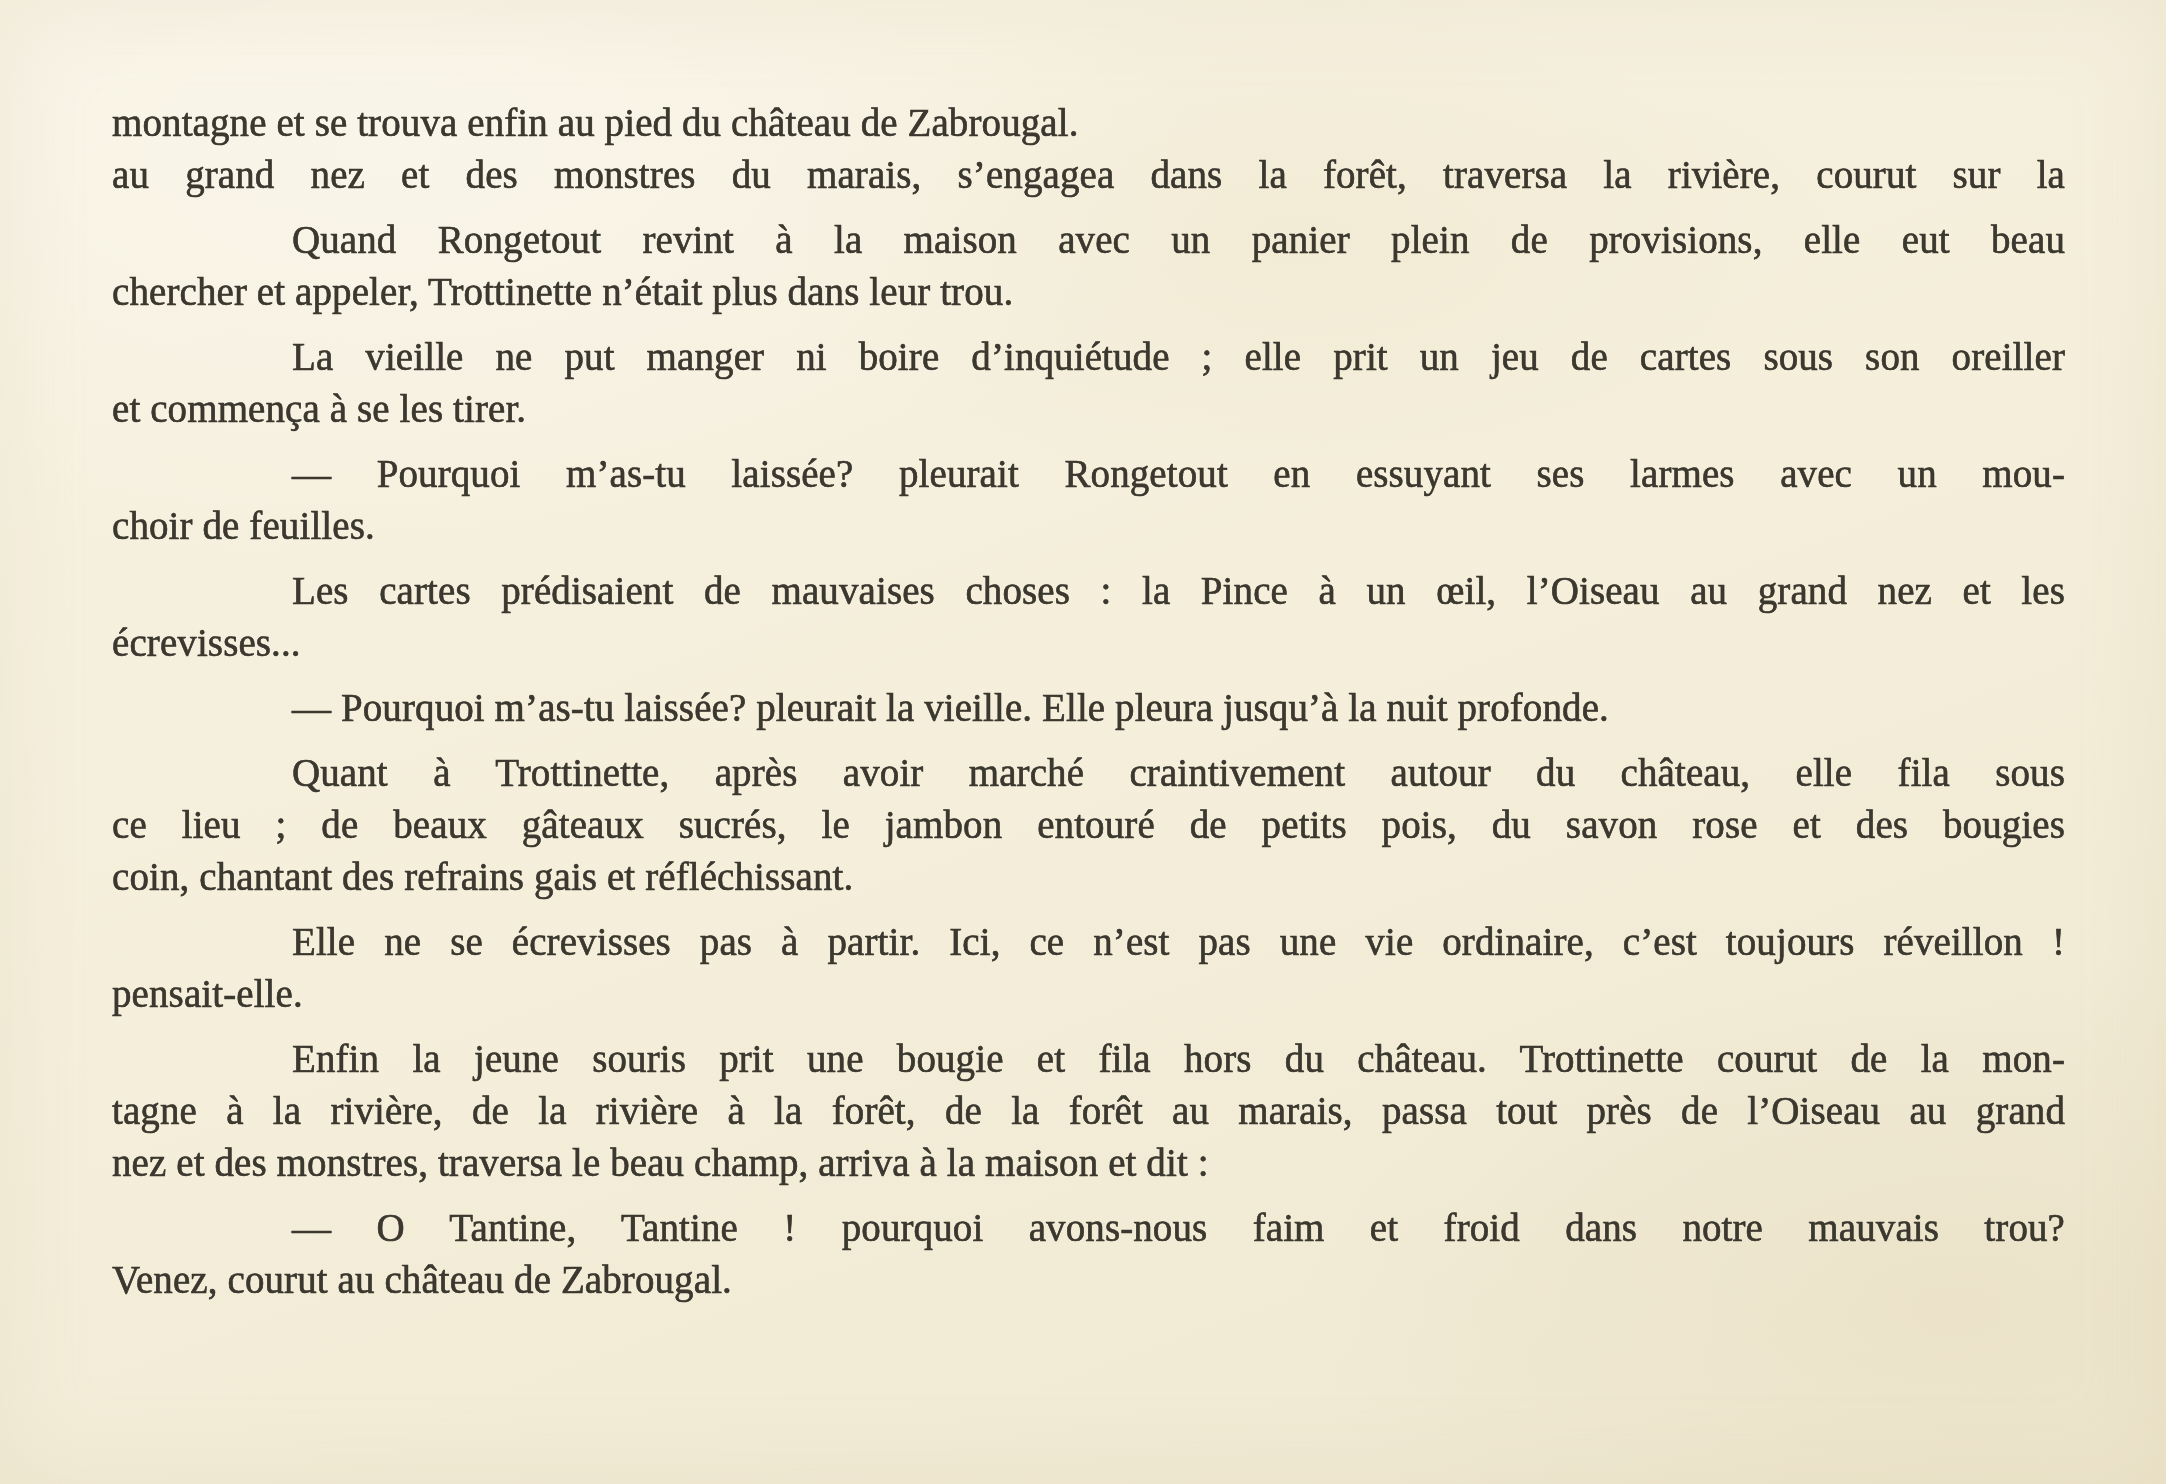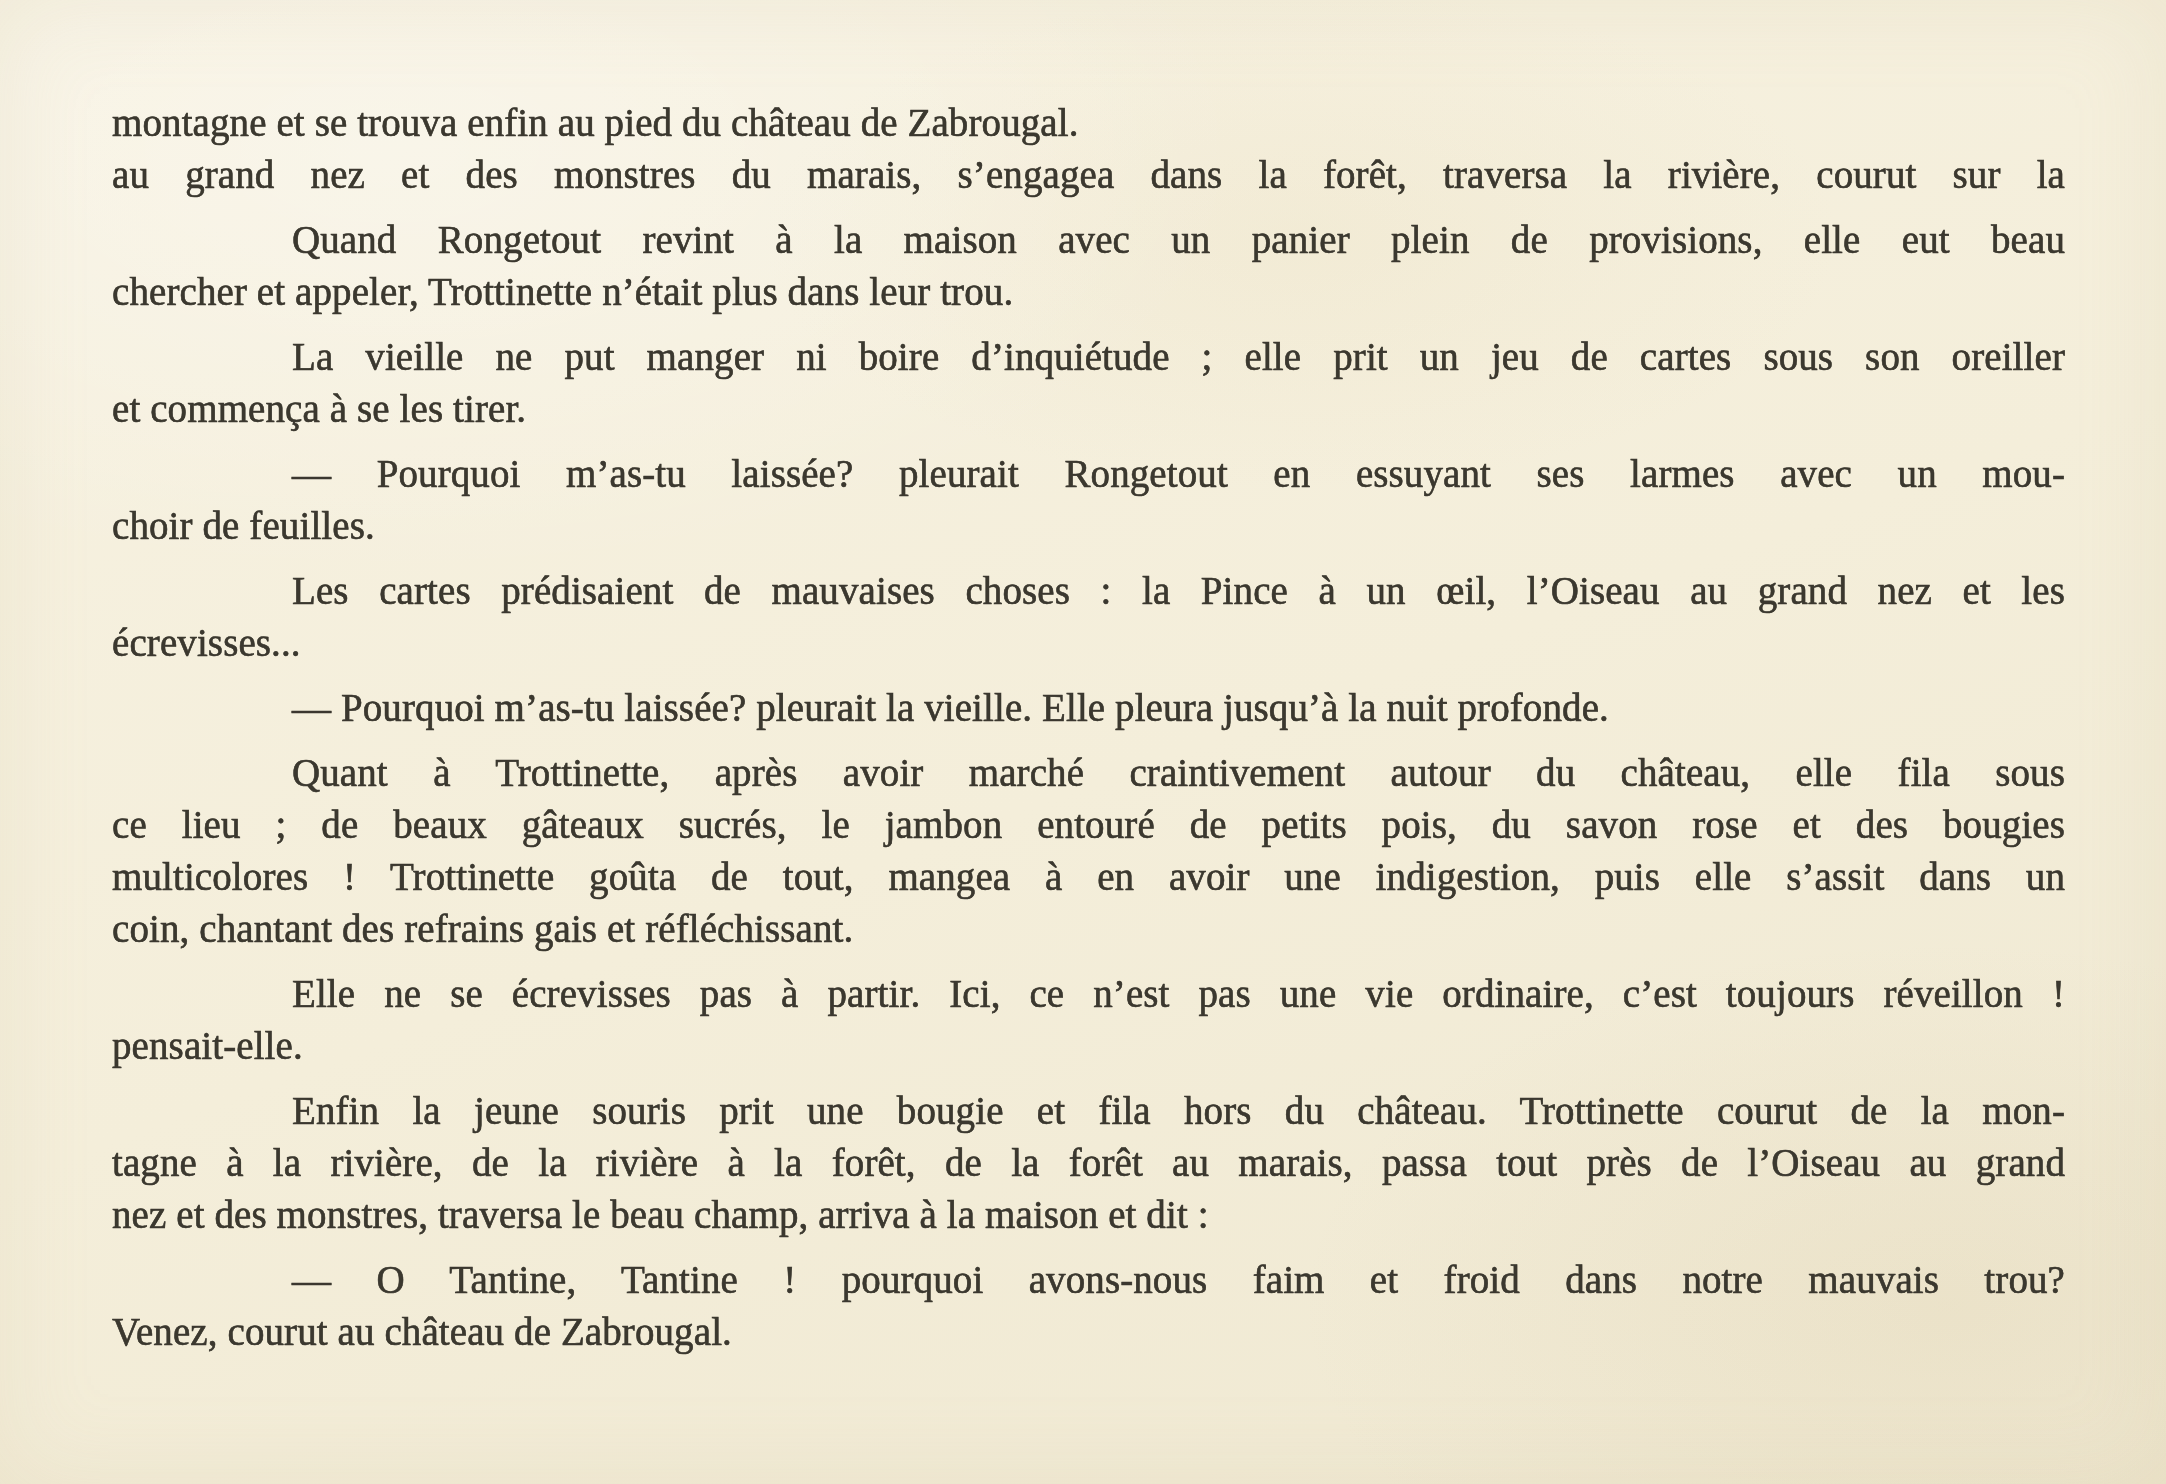"multicolores ! Trottinette goûta de" div.line { html: <div>multicolores ! Trottinette goûta de tout, mangea à en avoir une indigestion, puis elle s’assit dans un</div> -> none }
